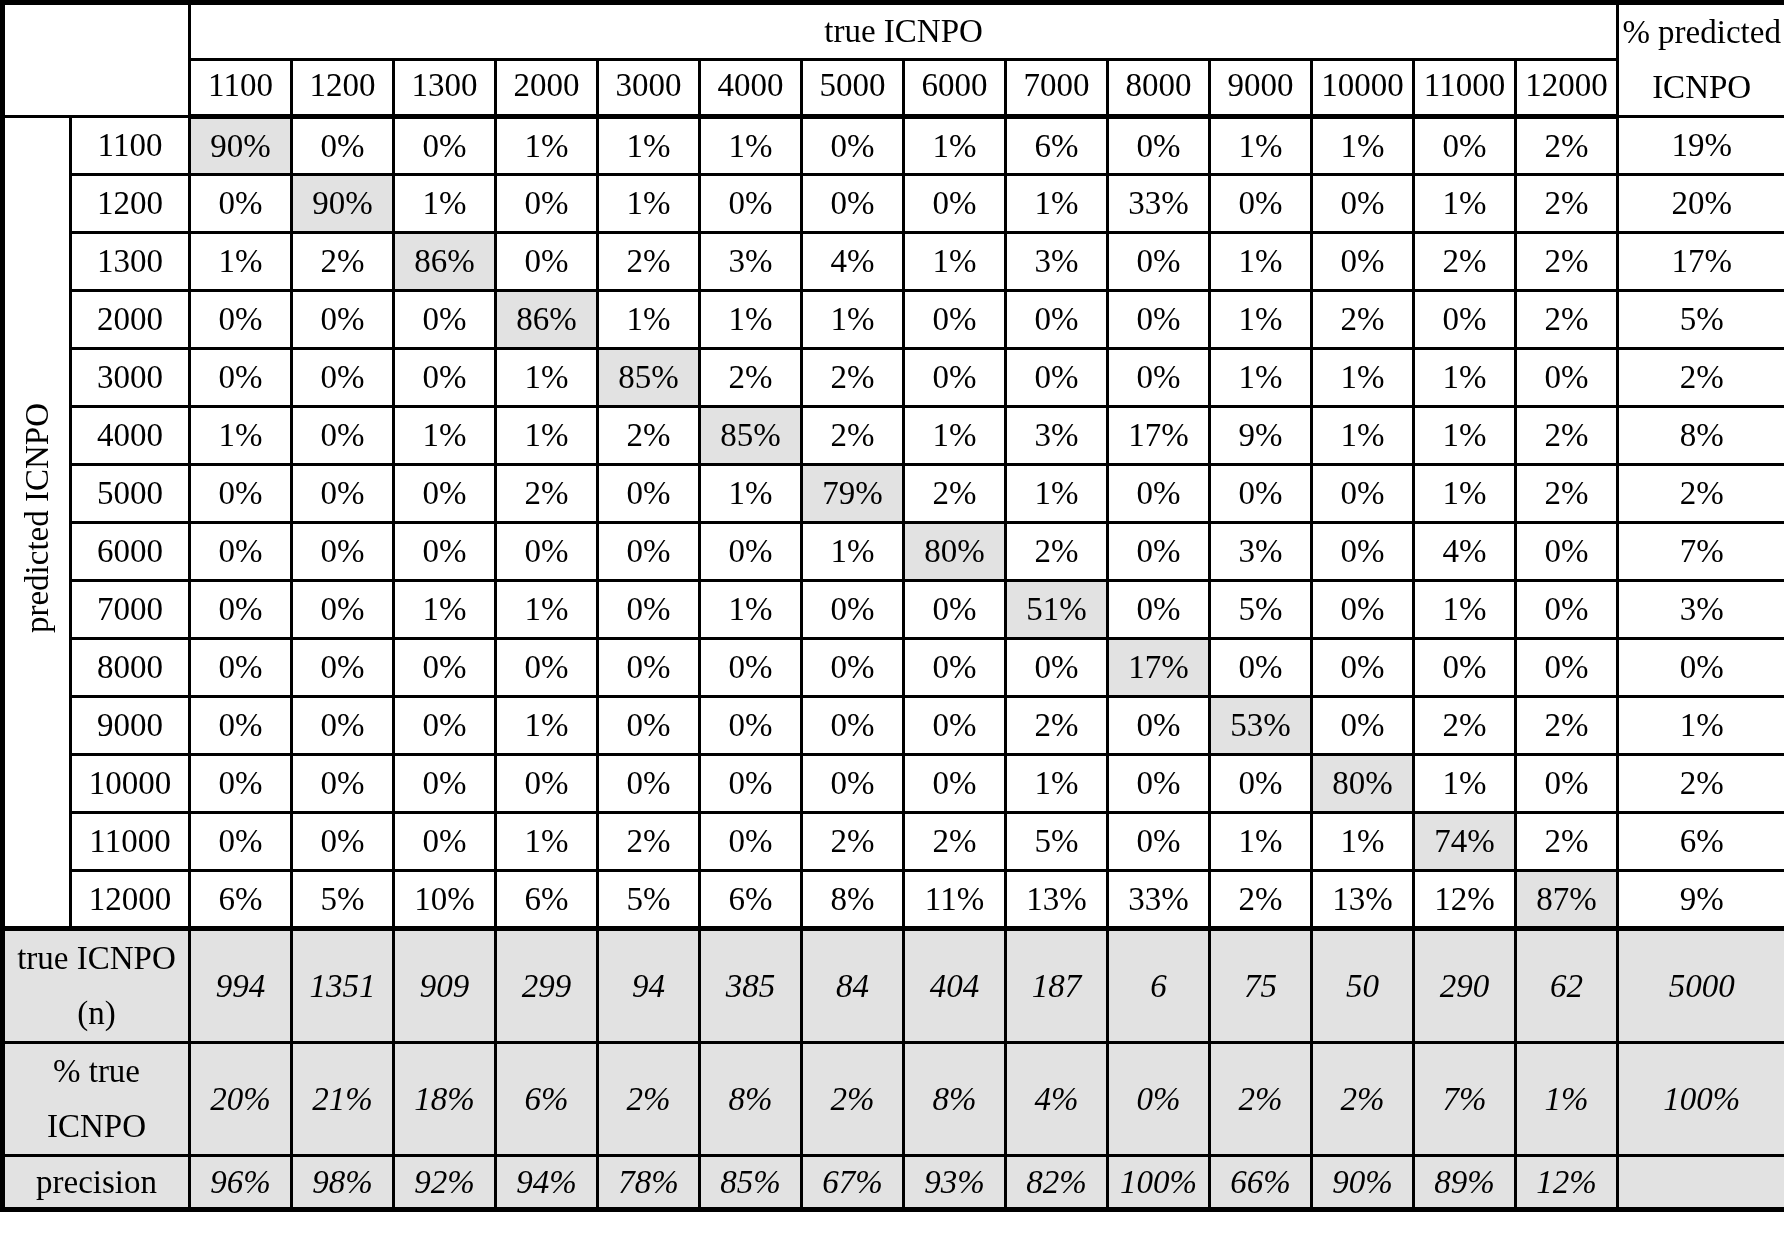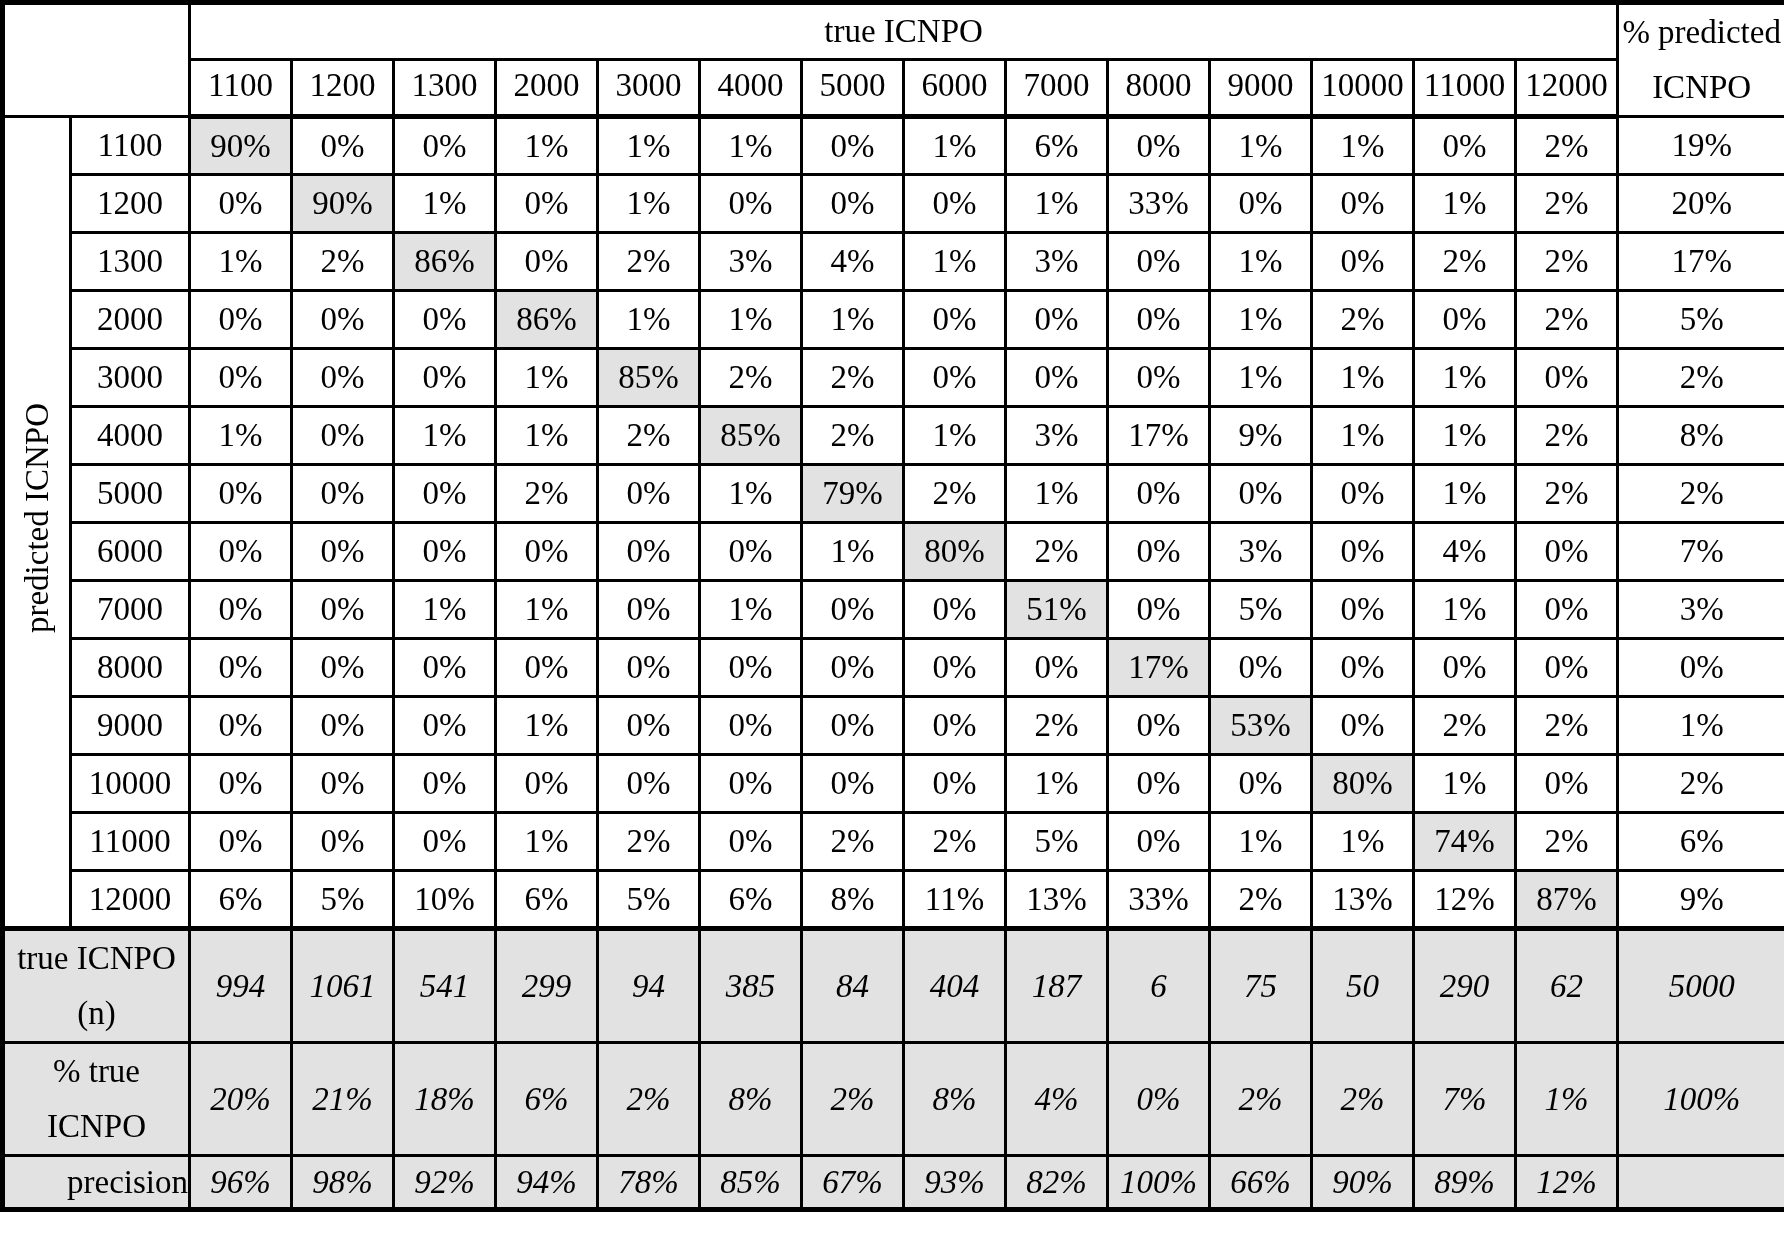"1061" td.sum-cell { text: 1061 -> 1351 }
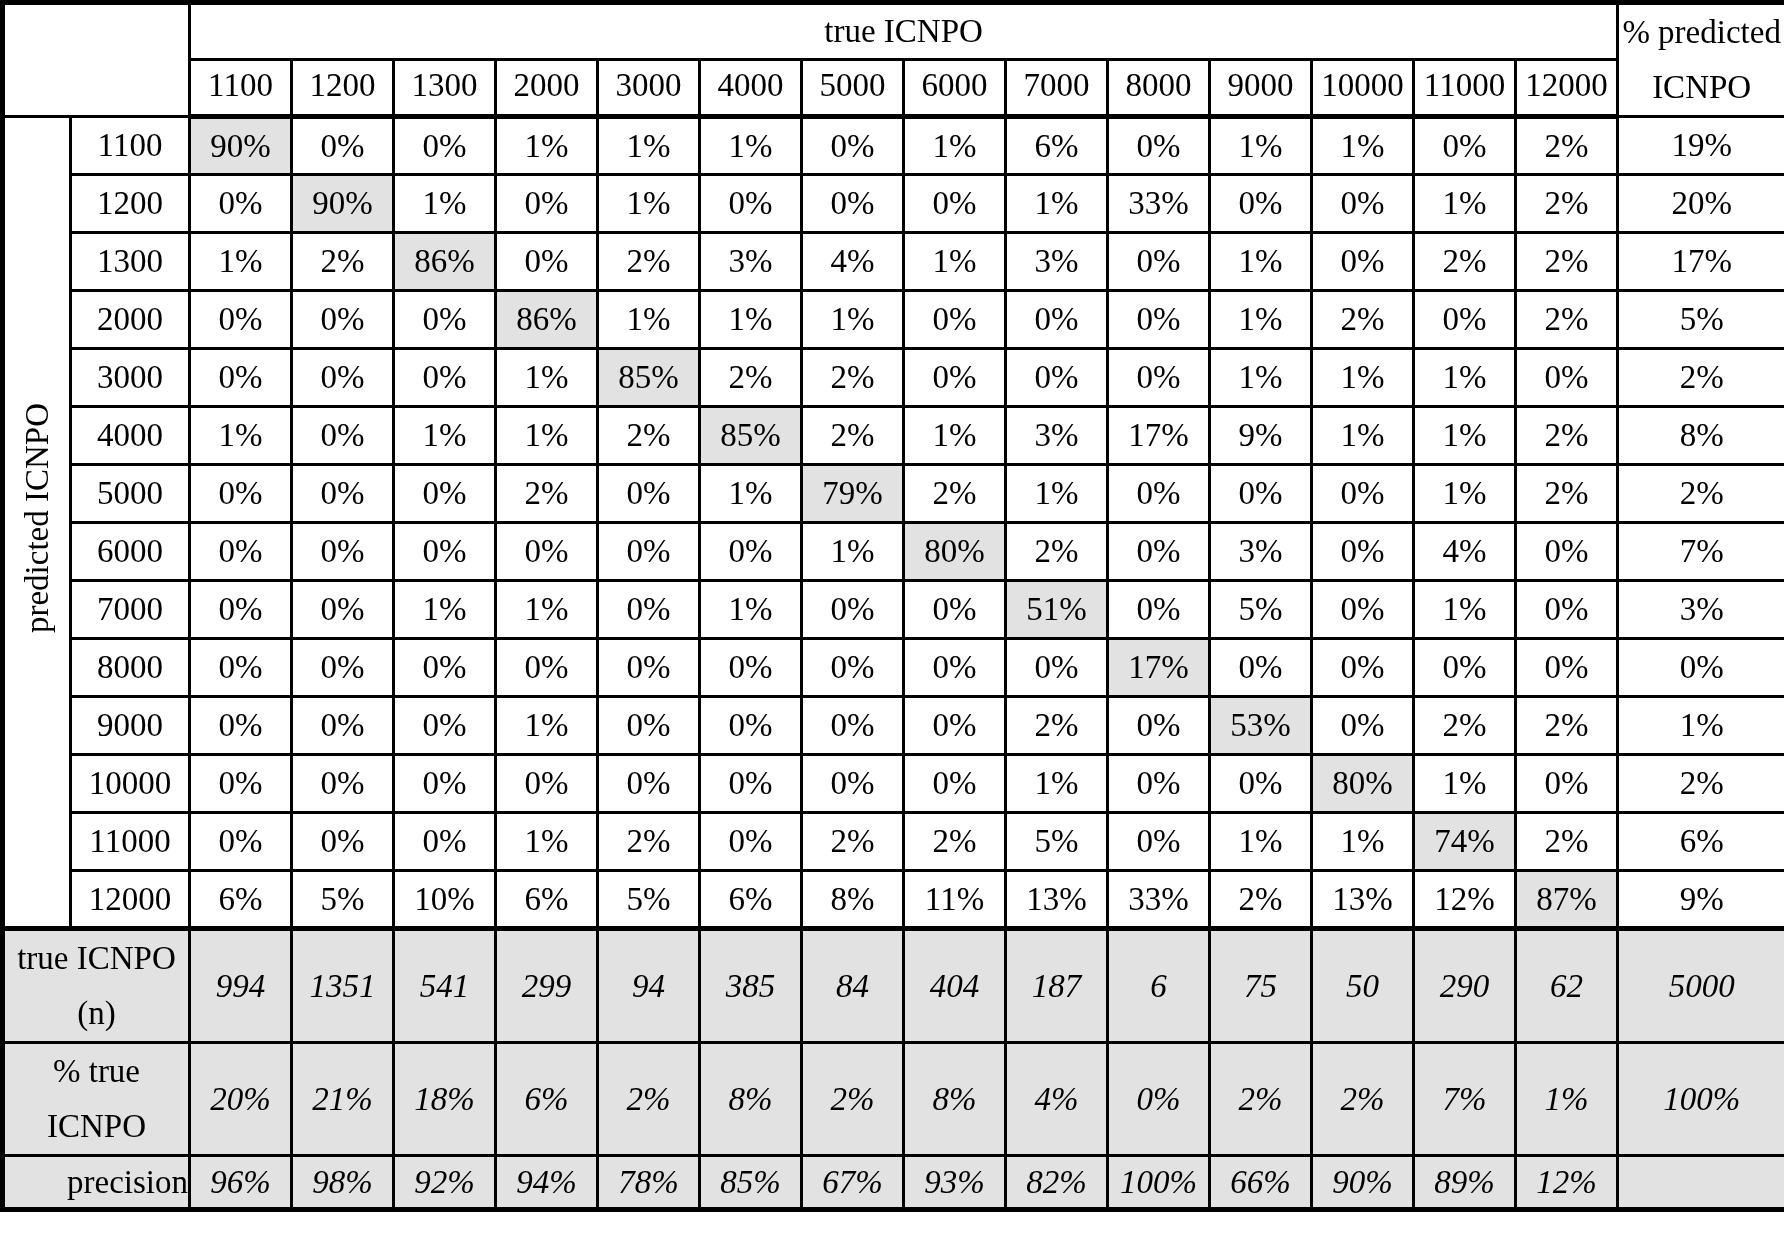"541" td.sum-cell { text: 541 -> 909 }
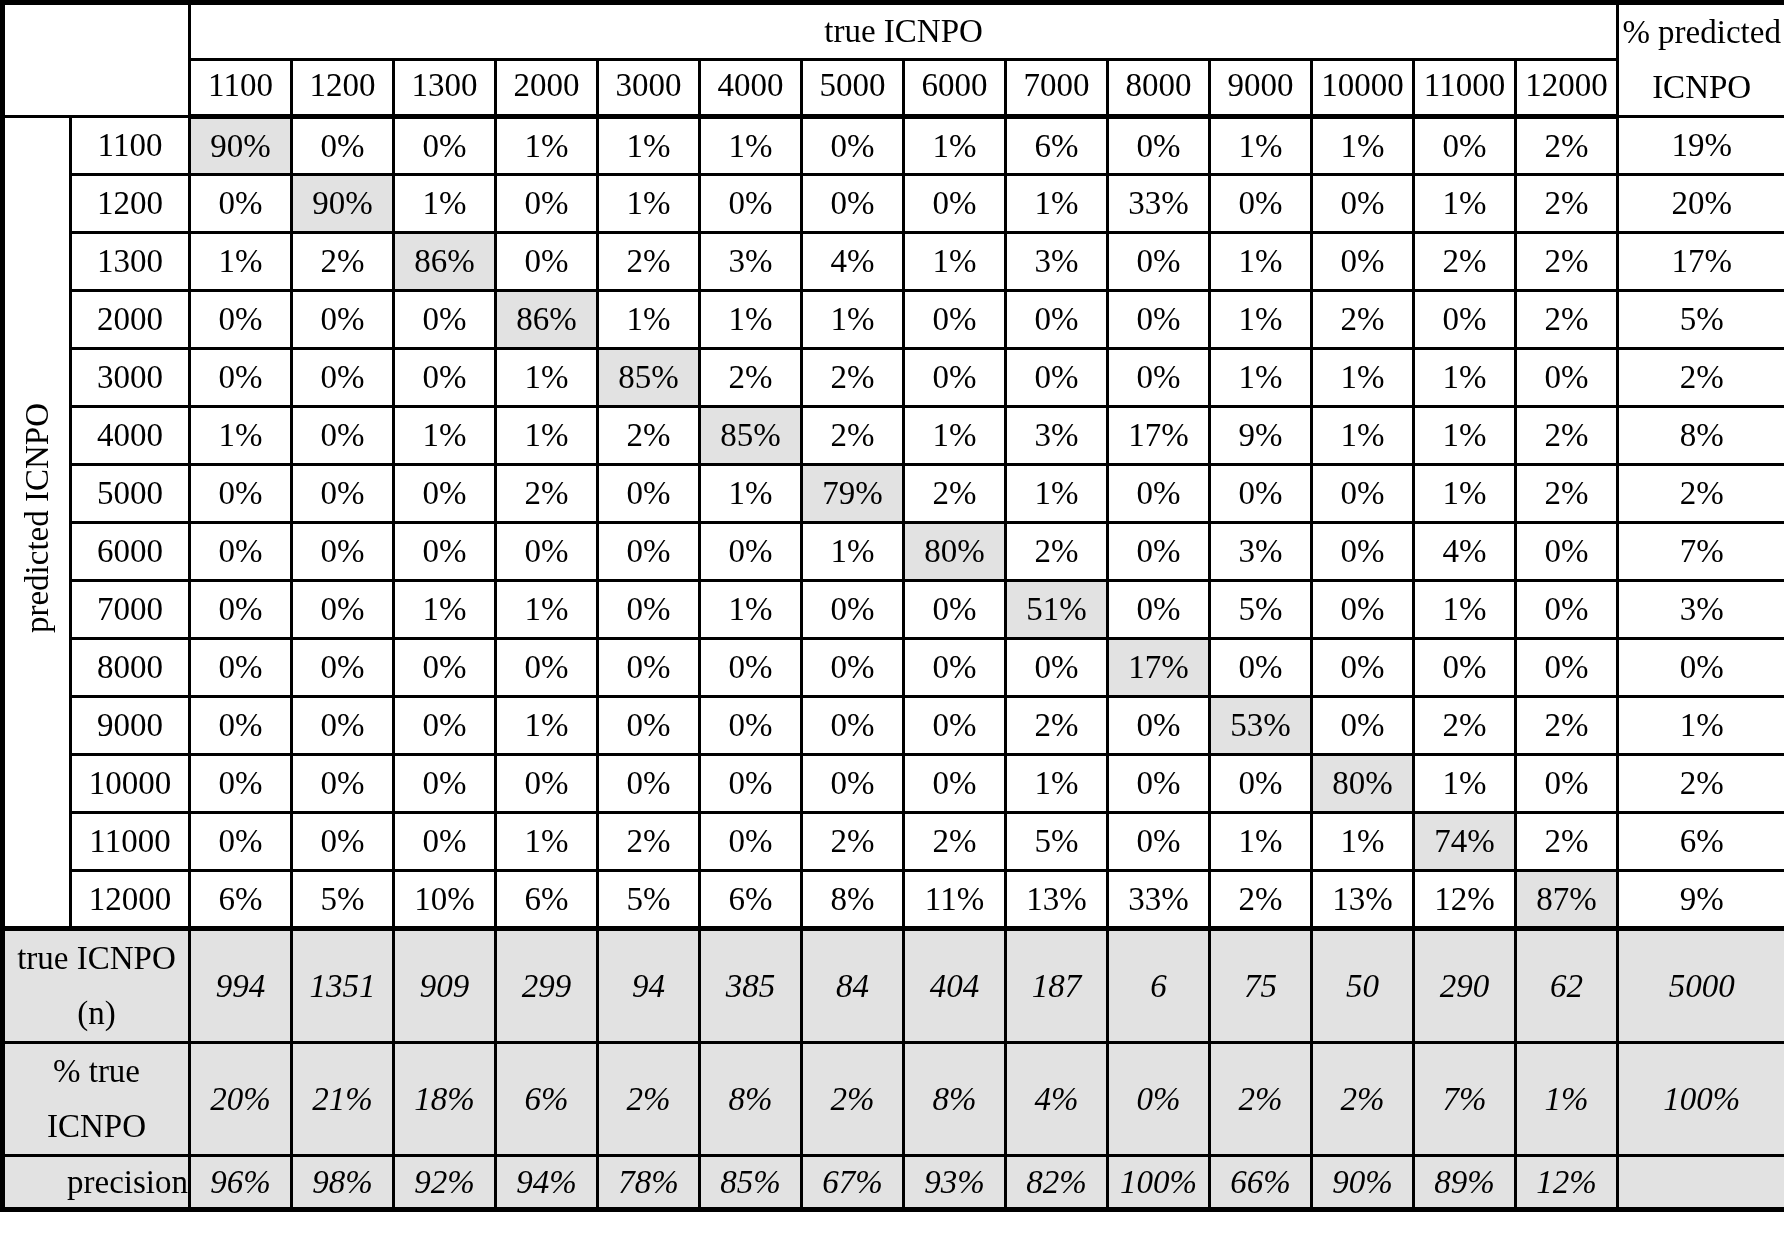"precision" tr.summary-prec .sum-label { text-align: right -> none }
